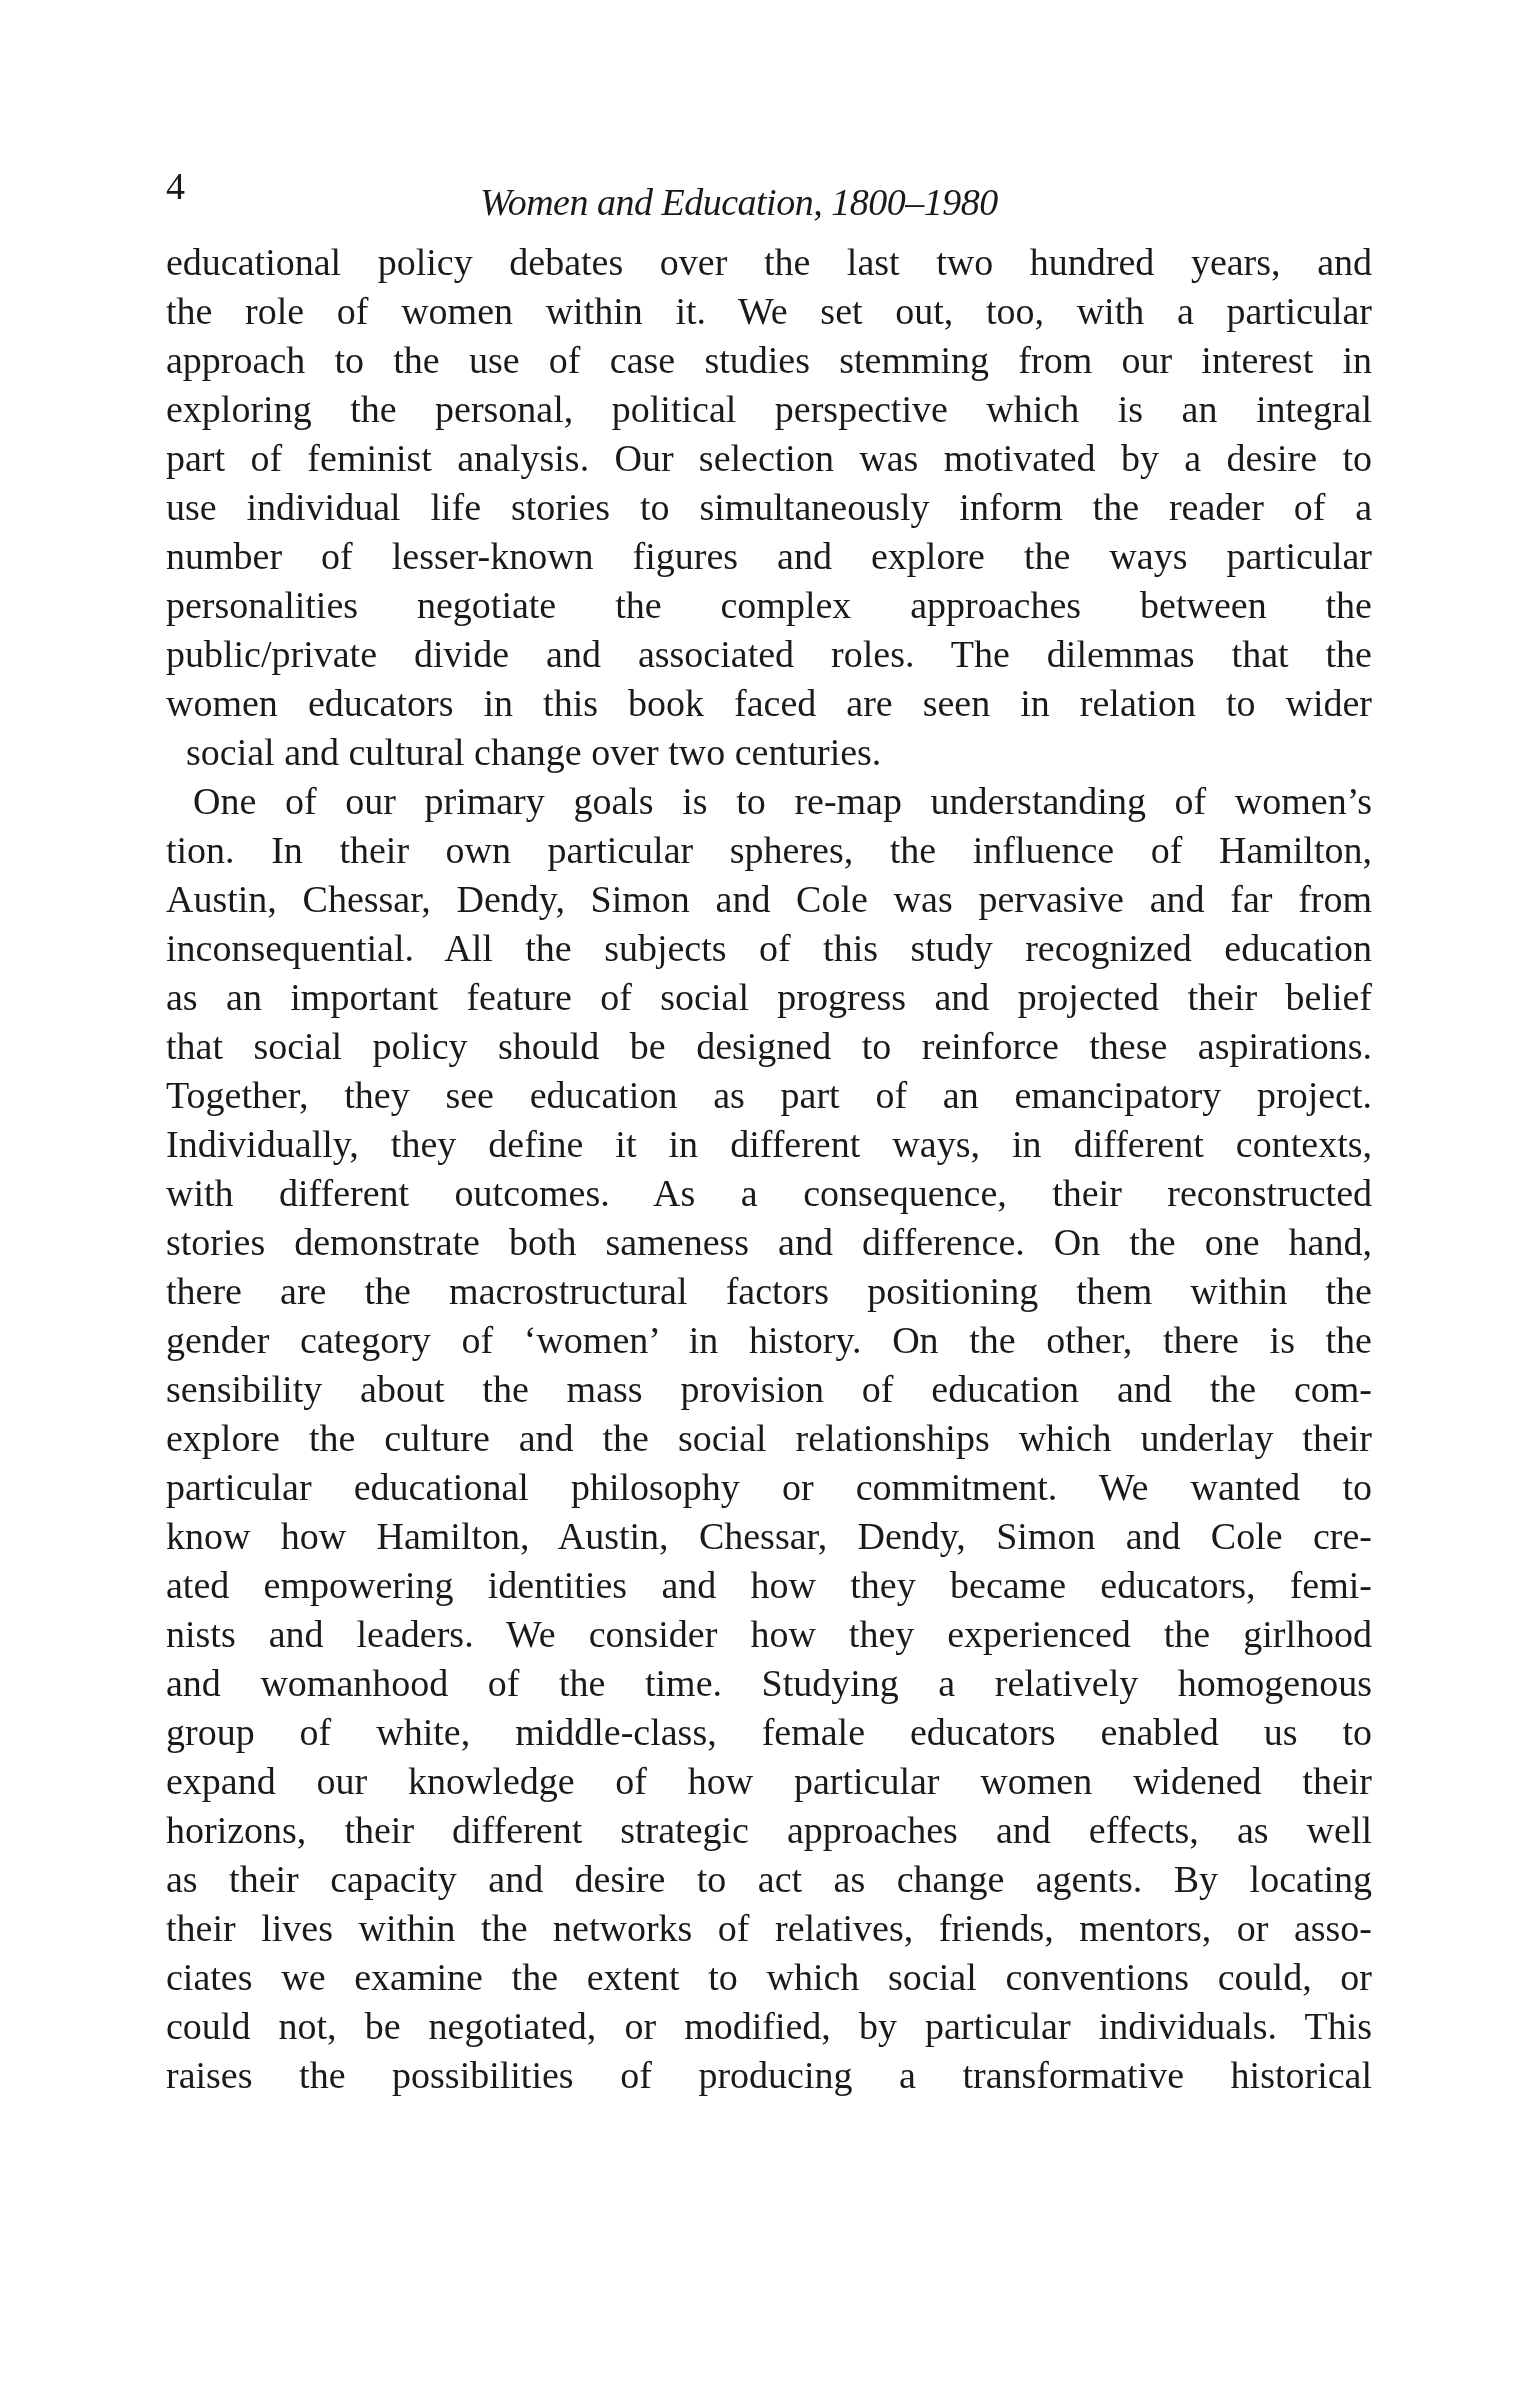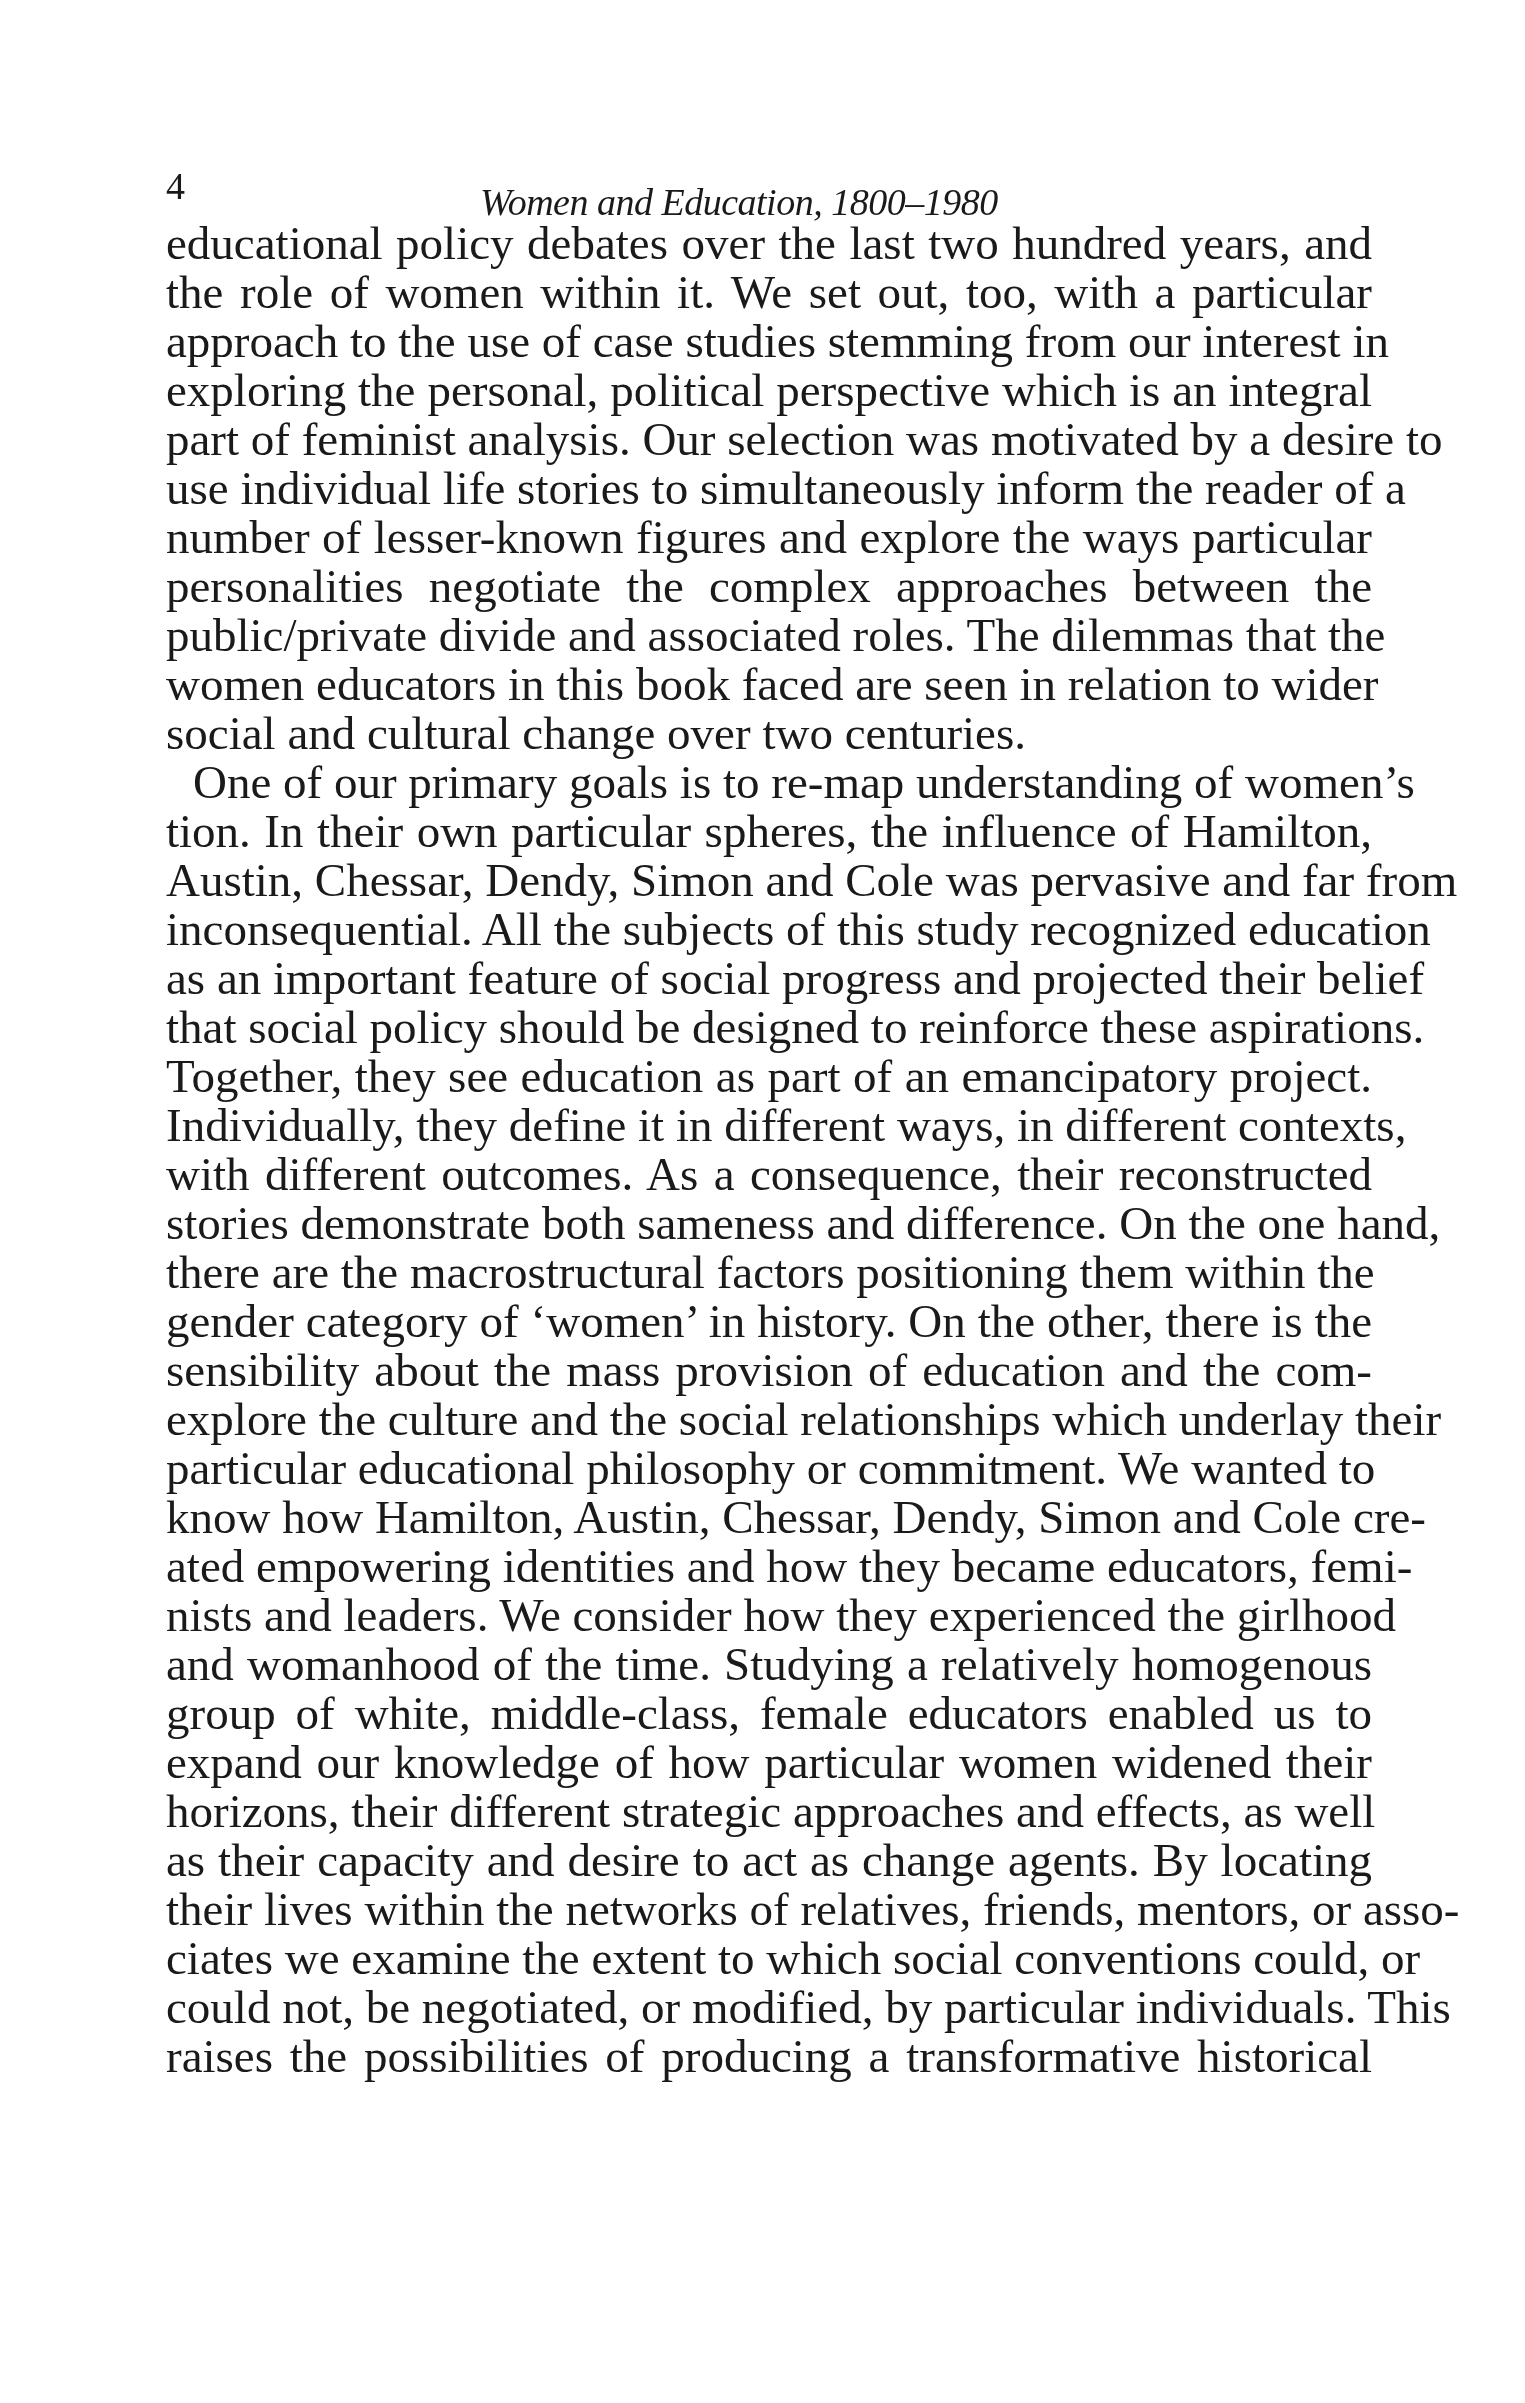"educational policy debates over the" .body-text { font-size: 47px -> 38px; top: 219px -> 238px }
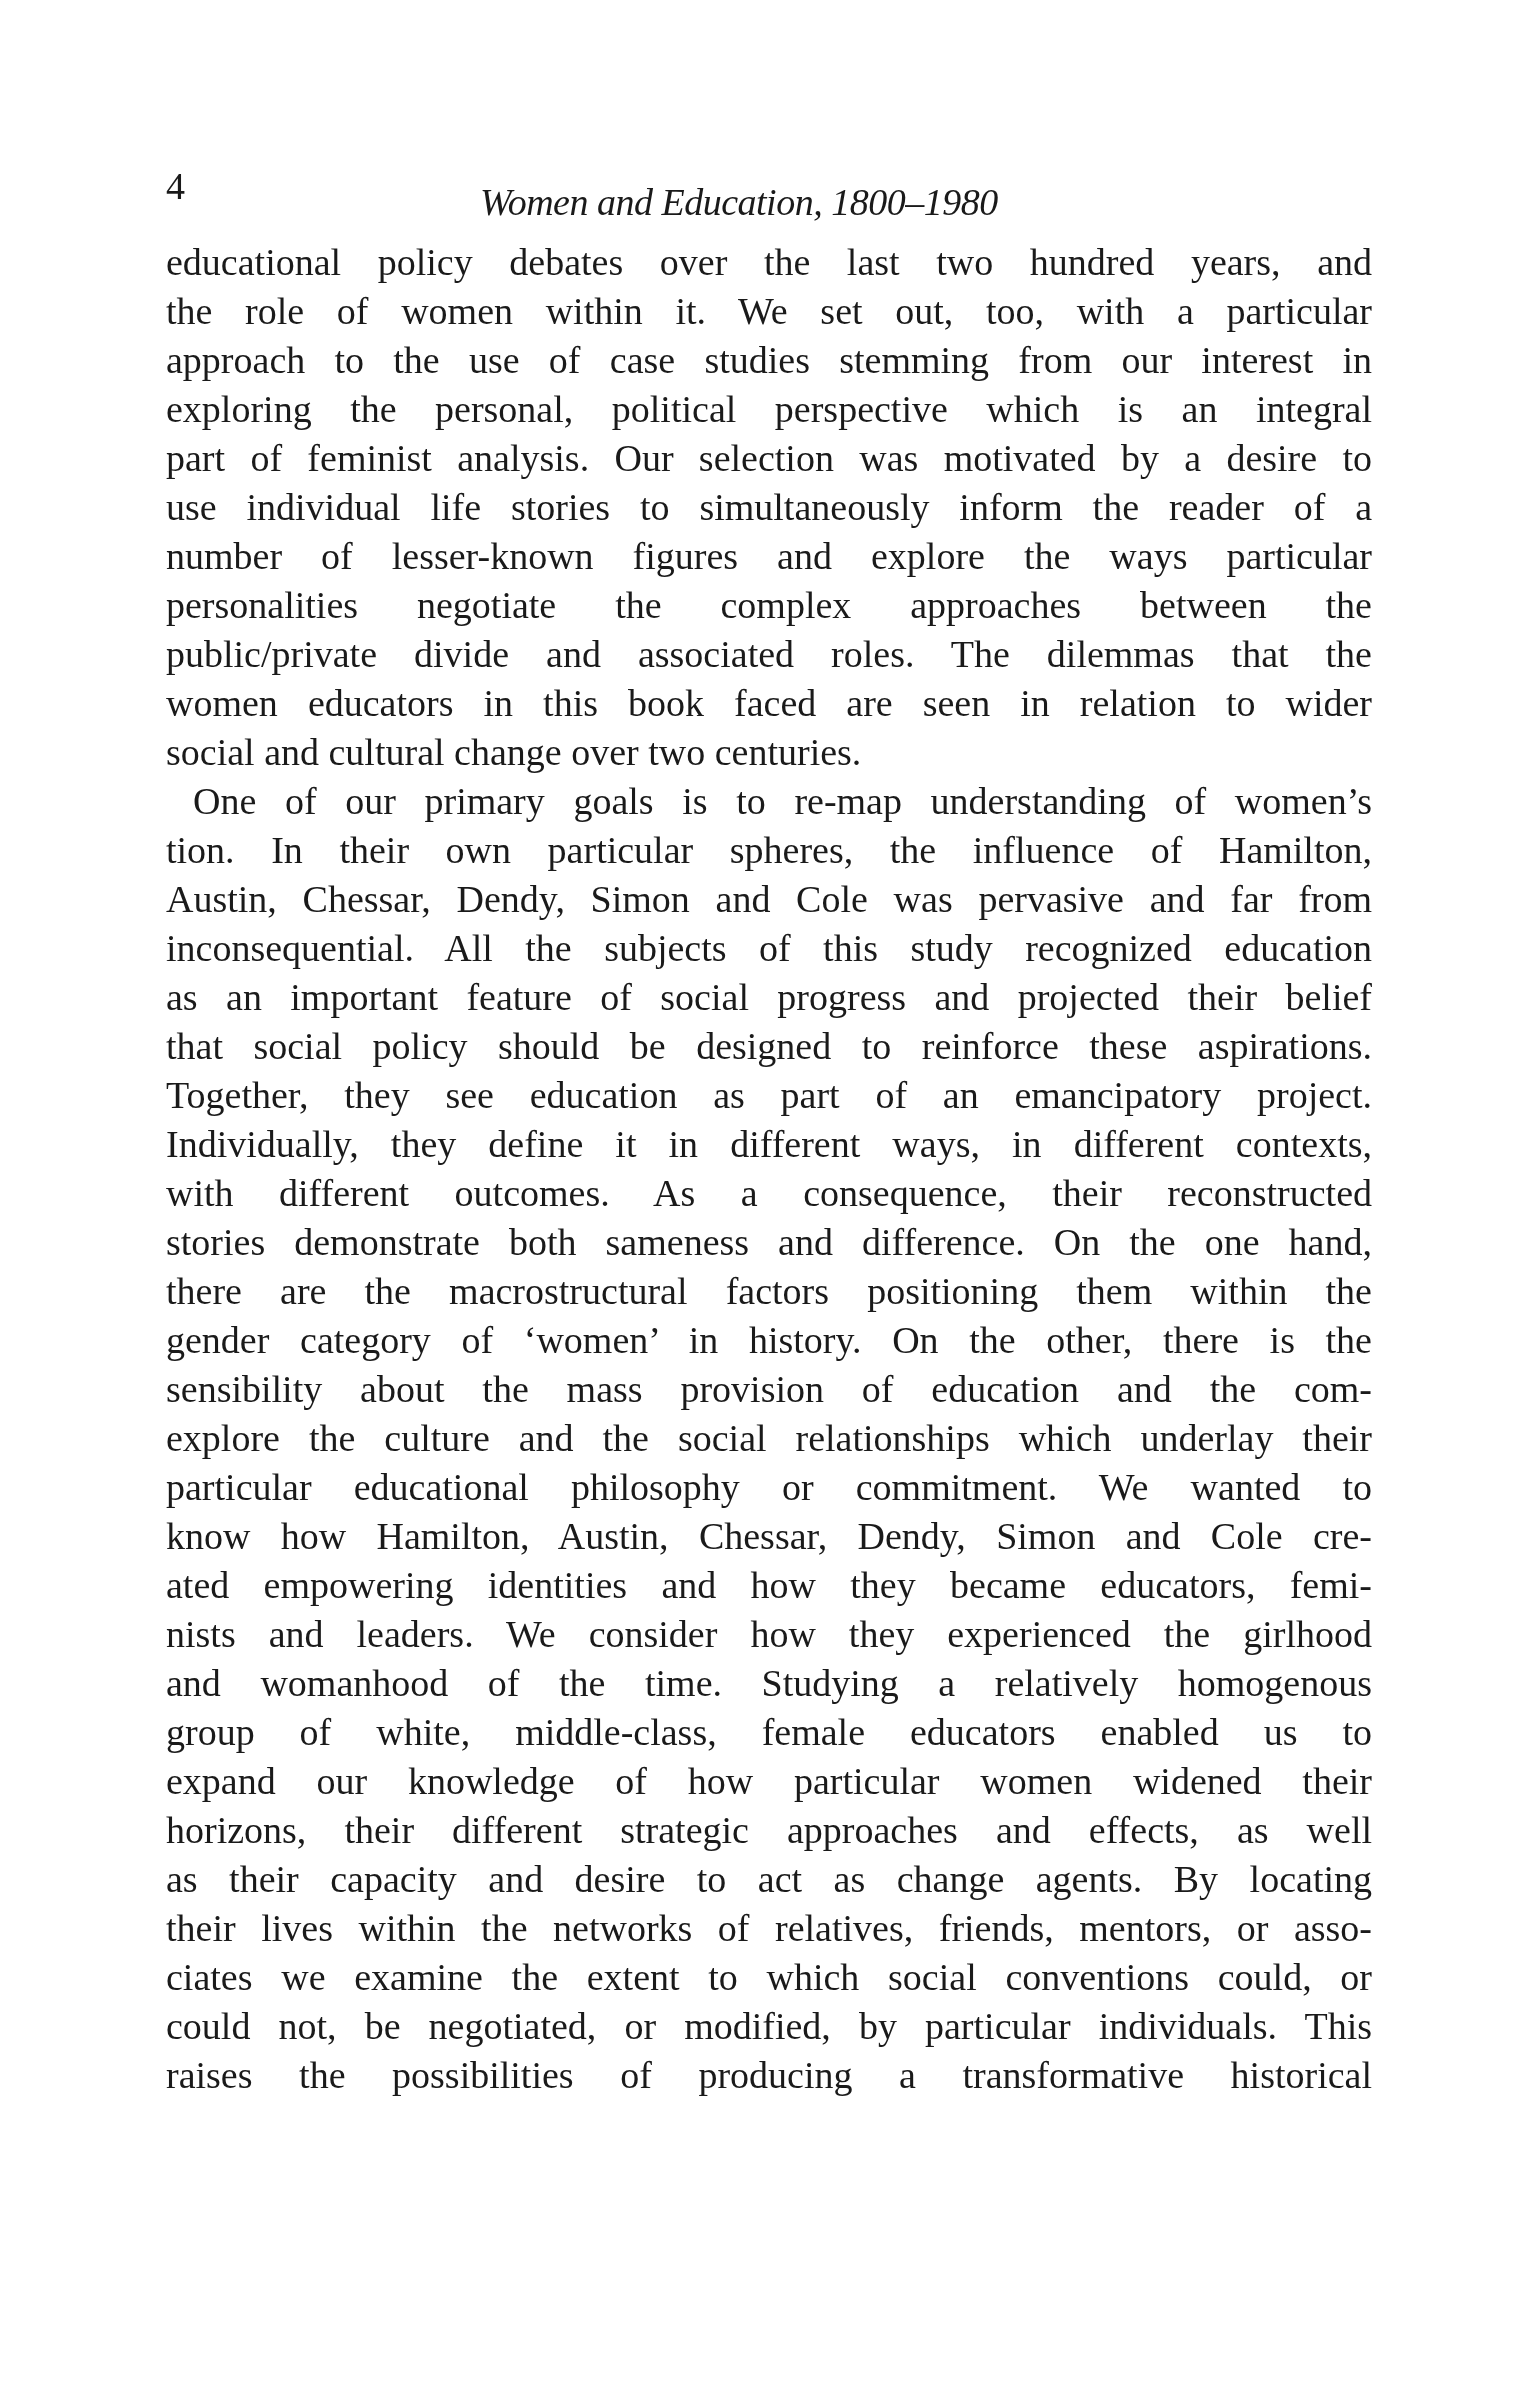"social and cultural change over" .line.last { margin-left: none -> 20px }
